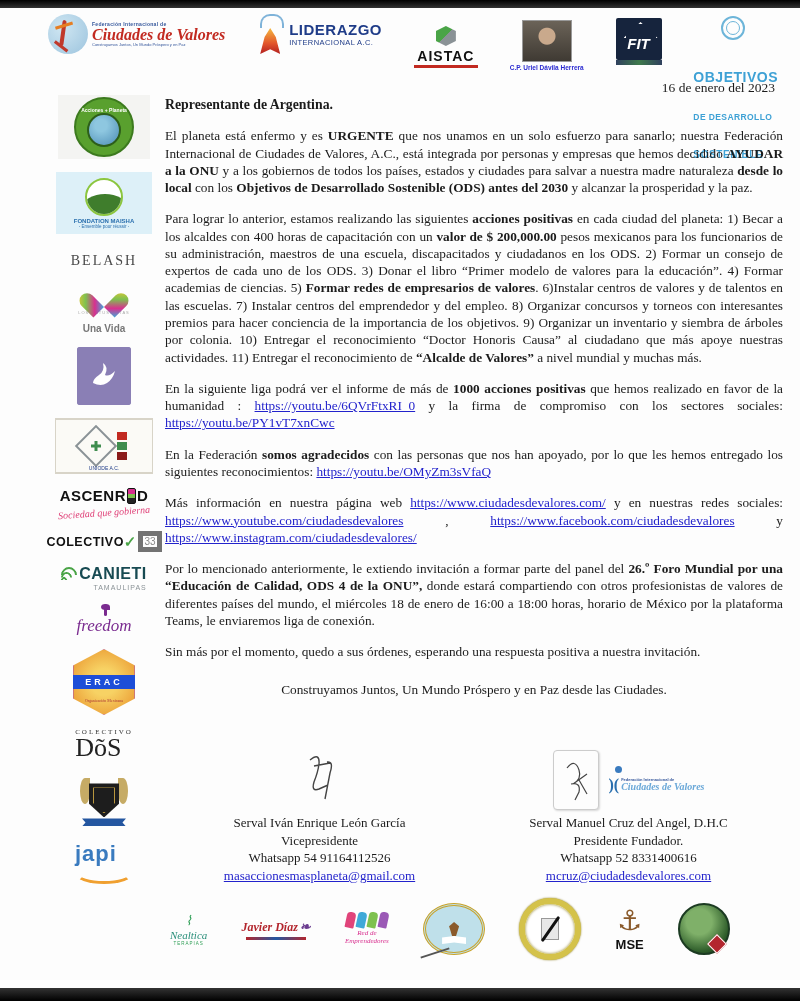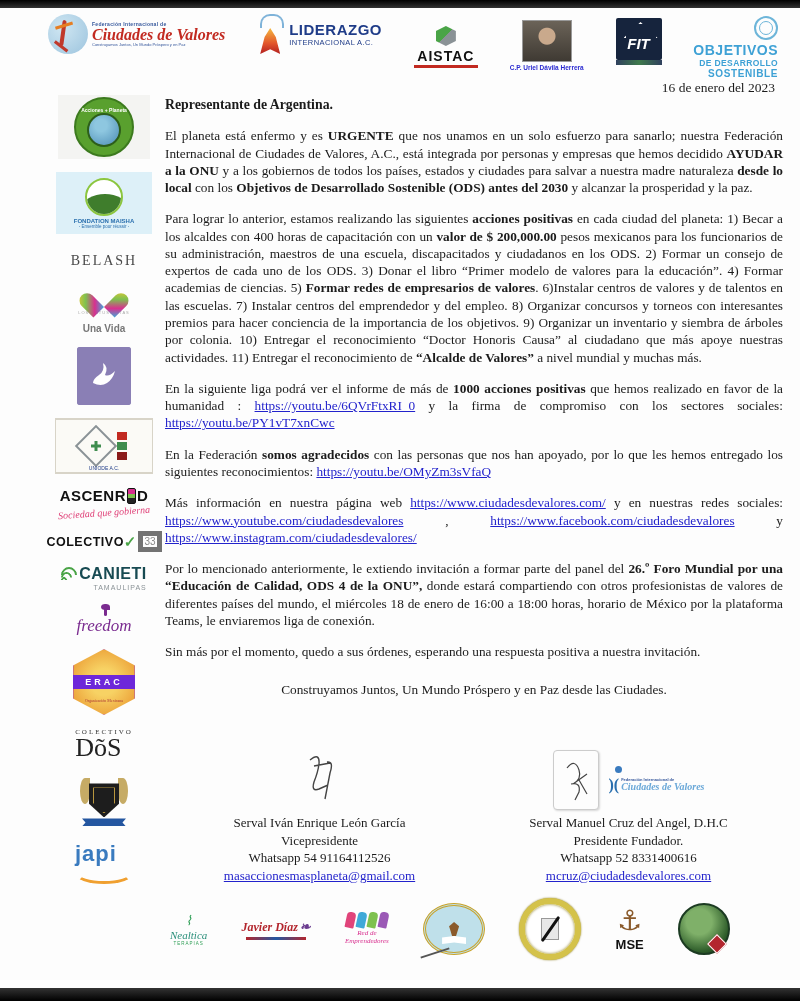"OBJETIVOS" .ods { align-items: flex-end -> flex-start; gap: none -> 27px }
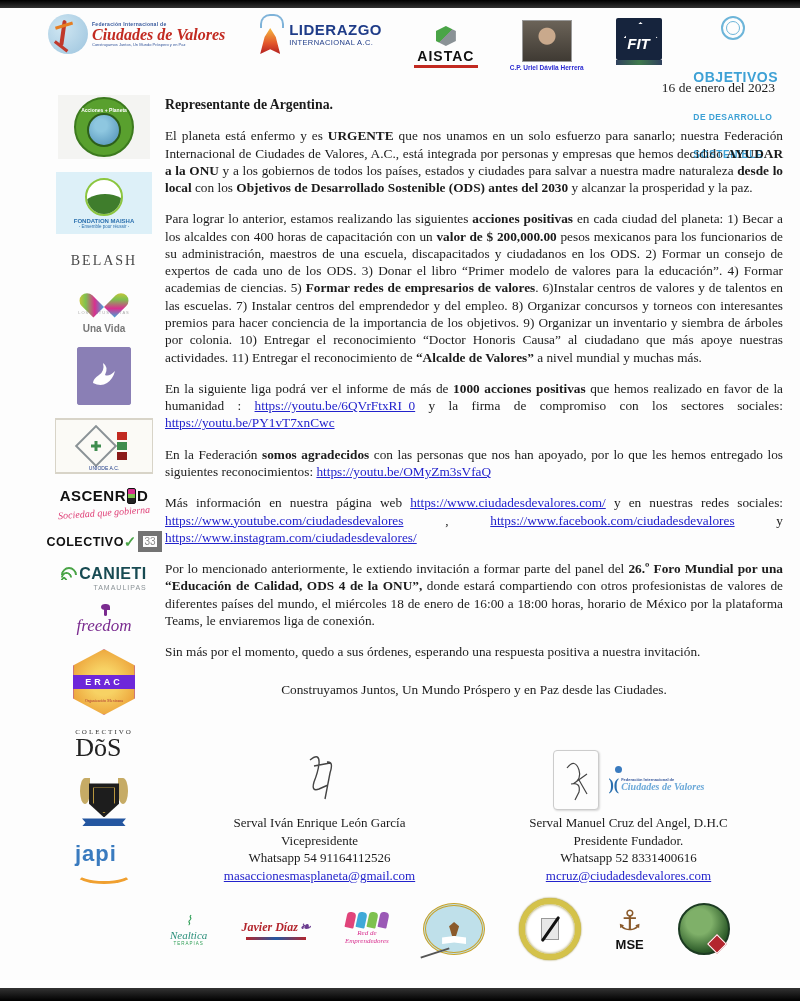"ERAC" .erac-band { background: #6d28d9 -> #1d4ed8 }
